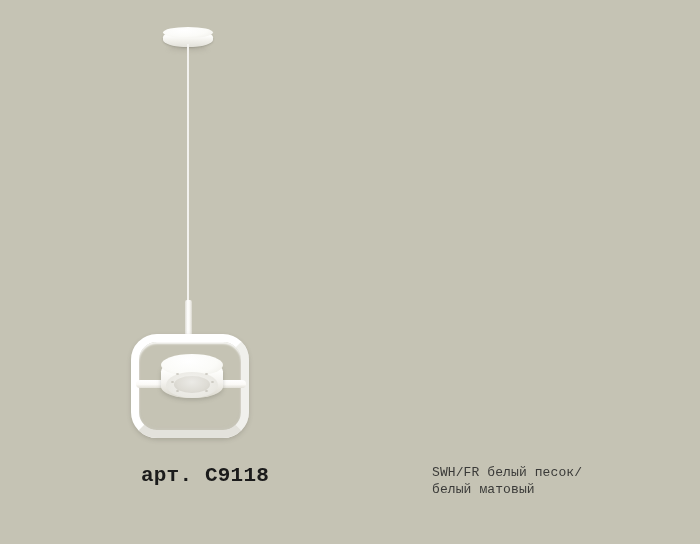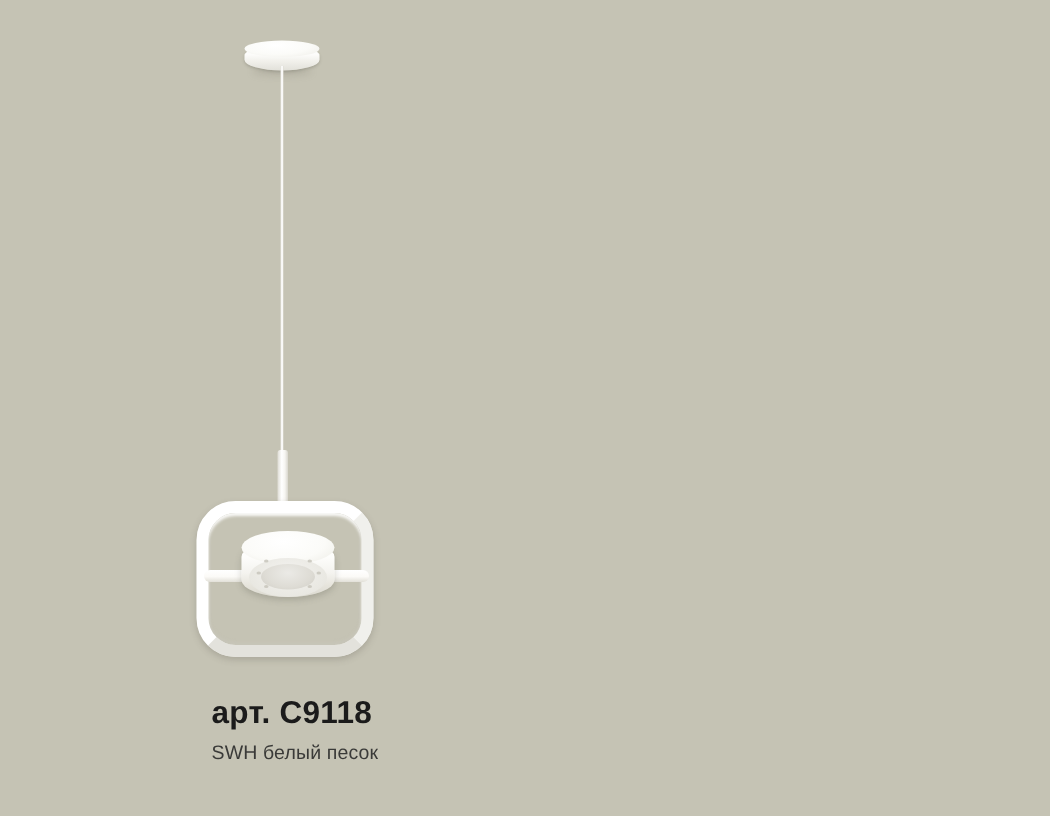"арт. C9118" .canvas { font-family: none -> Liberation Mono, monospace }
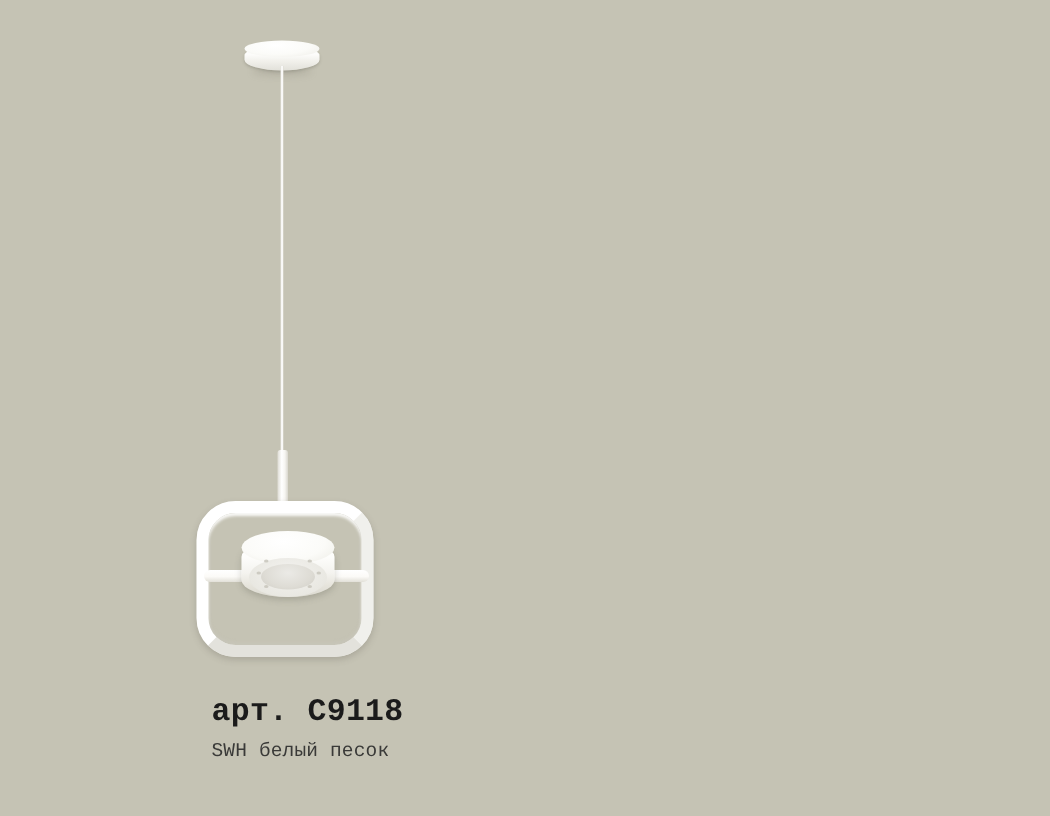"SWH/FR белый песок/" div.caption-sub { html: none -> <div>SWH/FR белый песок/ белый матовый</div> }
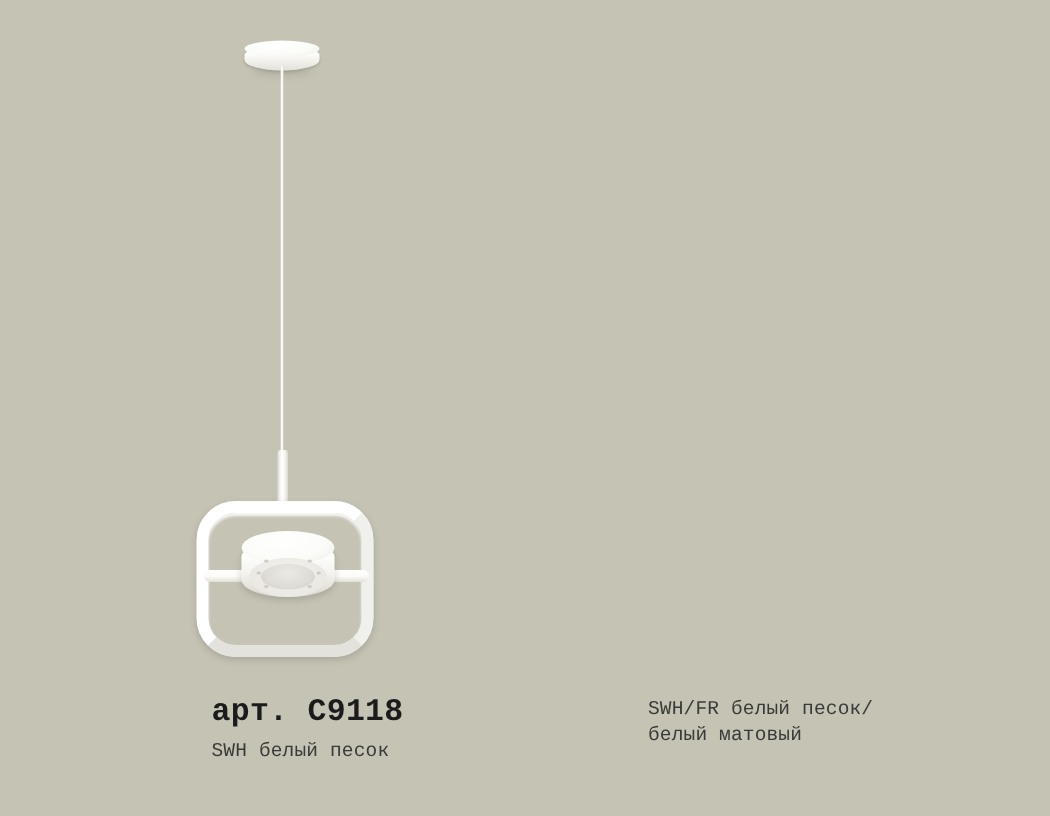"SWH белый песок" div.caption-sub { html: <div>SWH белый песок</div> -> none }
